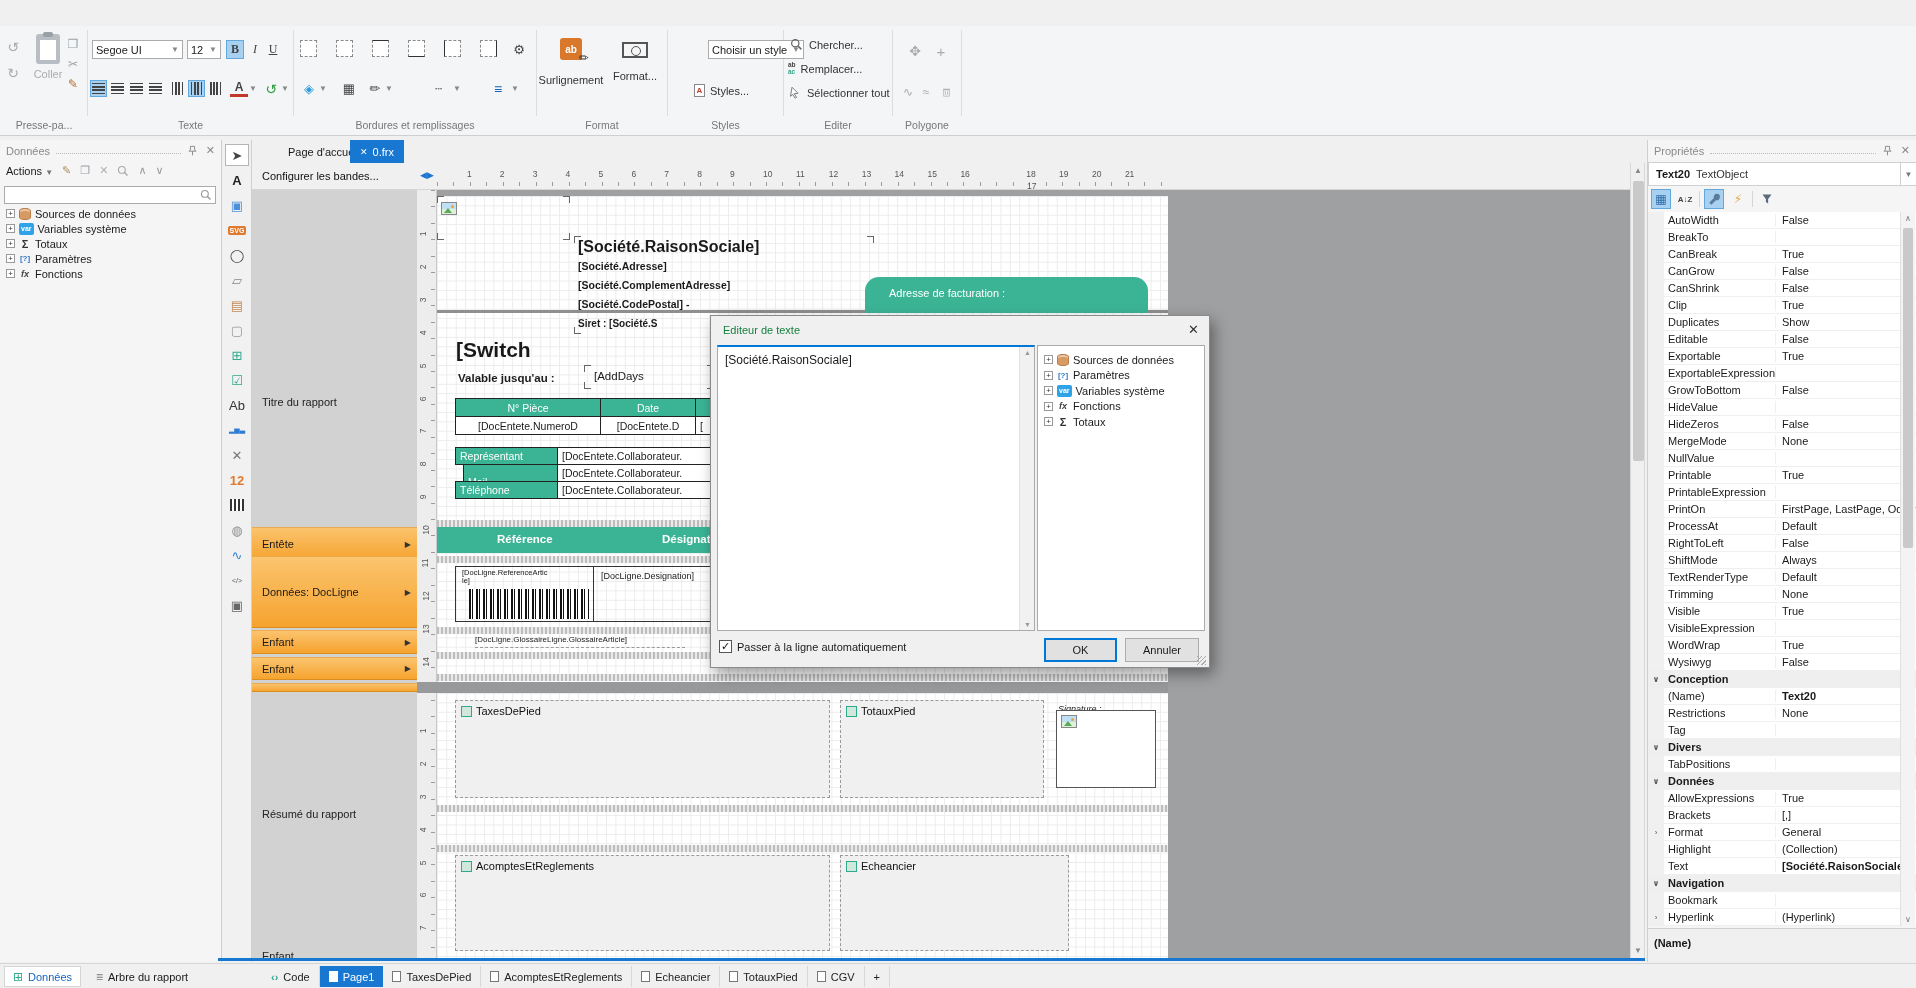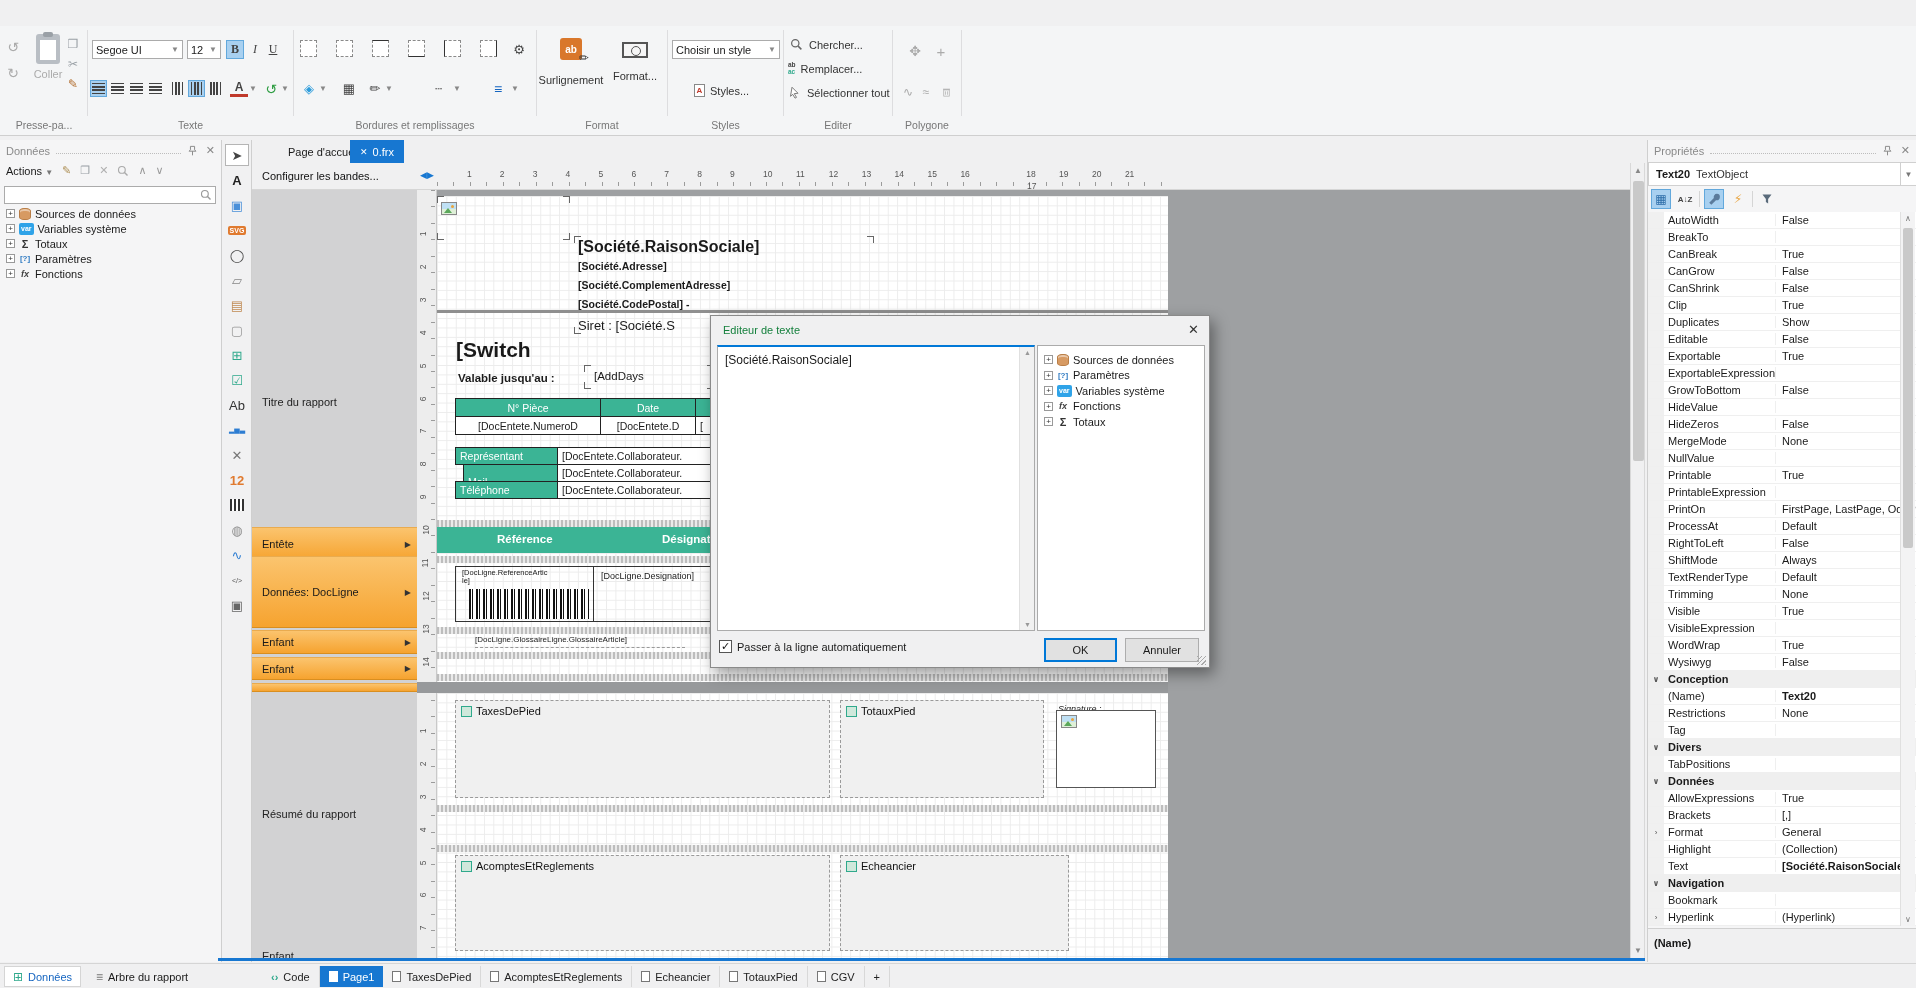"Choisir un style" div.combo { left: 672px -> 708px; width: 108px -> 96px }
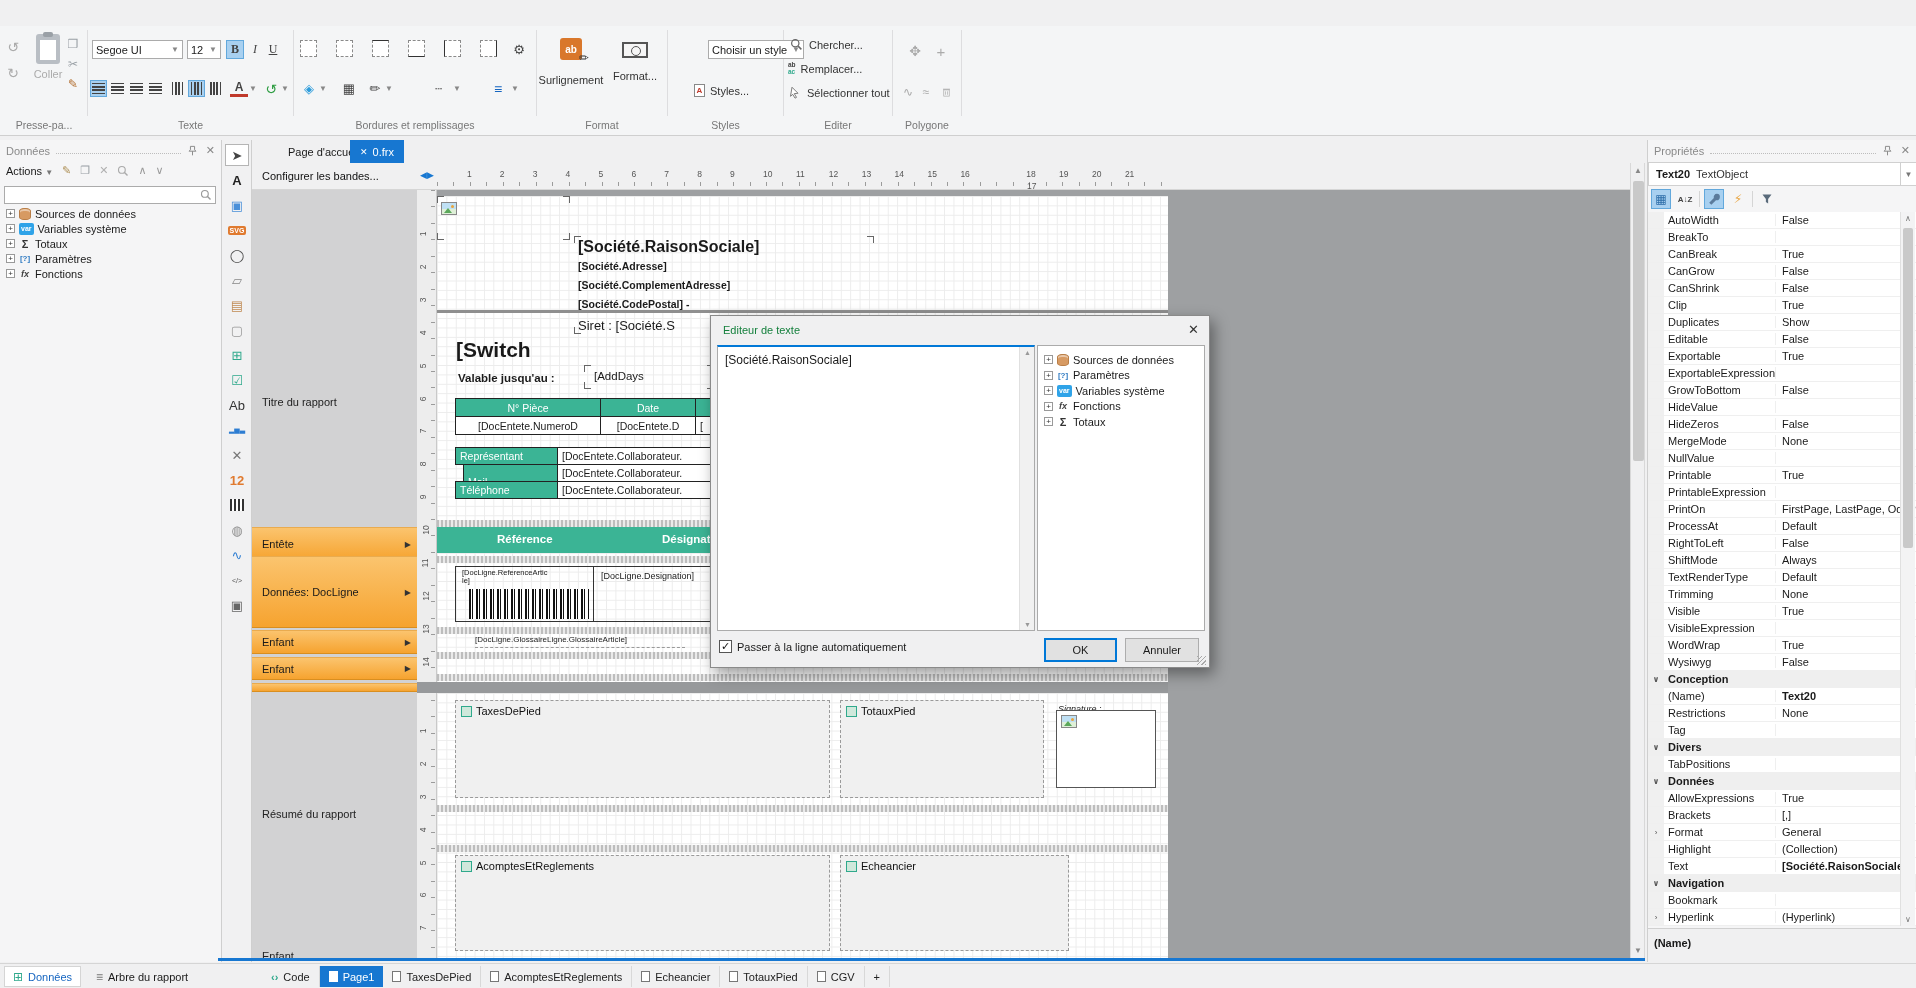"Adresse de facturation :" div.teal { html: none -> <div><span>Adresse de facturation :</span></div> }
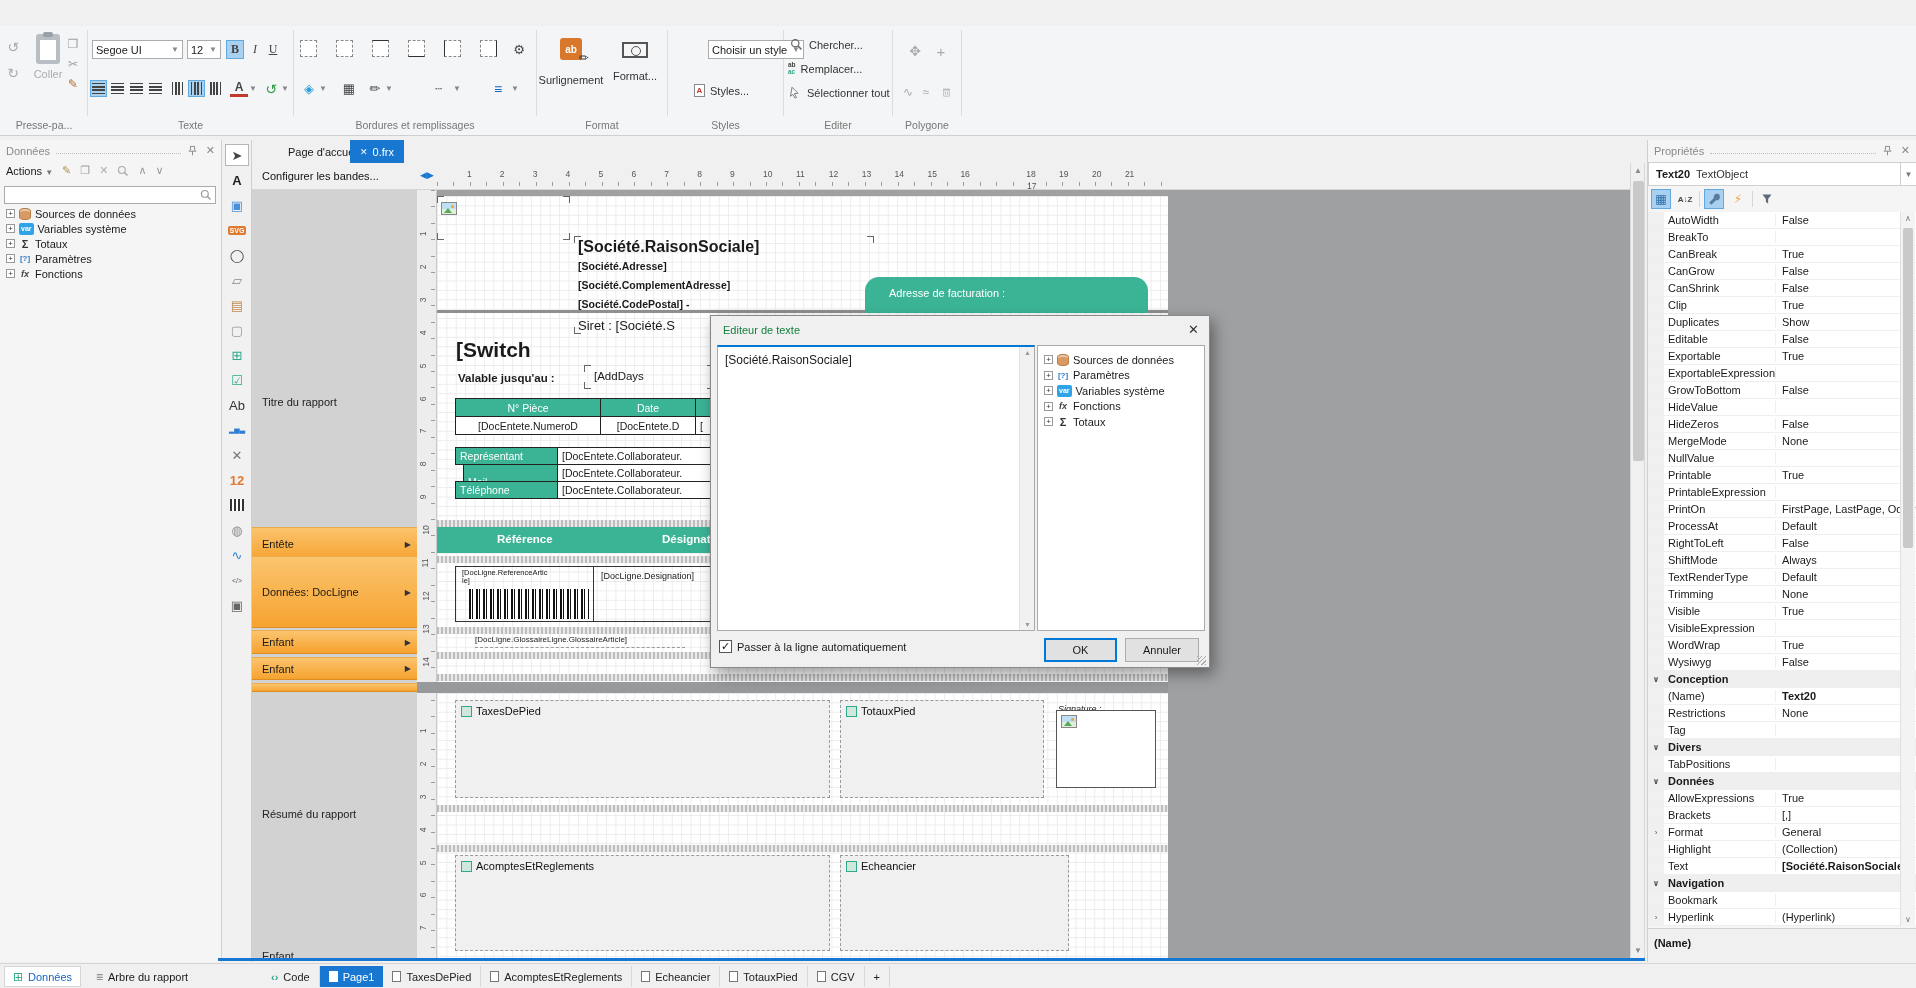"Siret : [Société.S" div { font-size: 13px -> 10px; font-weight: normal -> bold }
